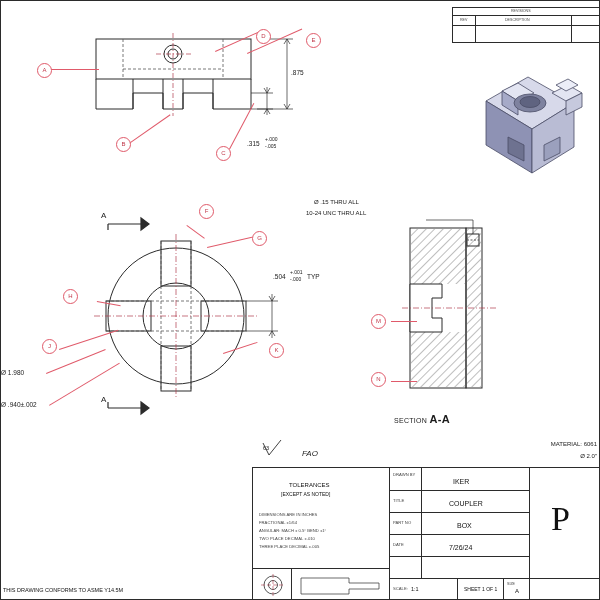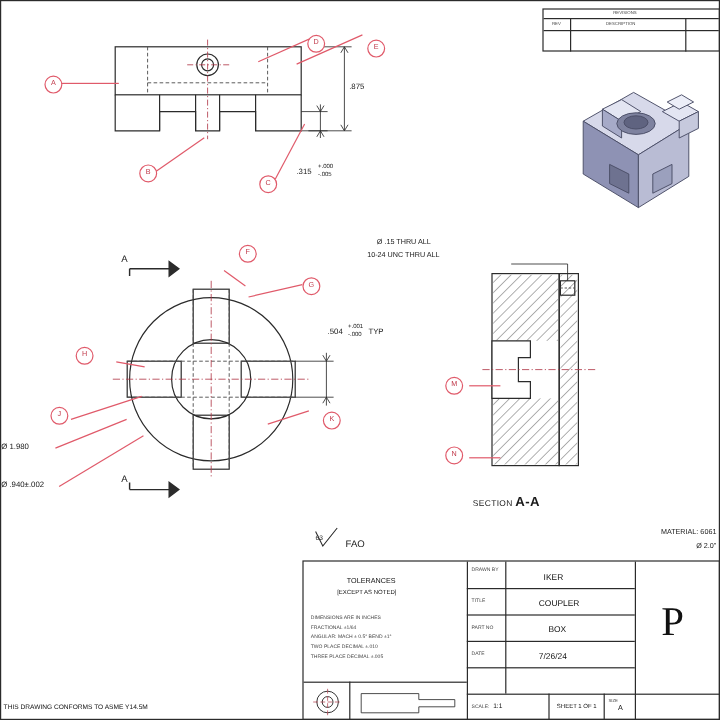"FAO" div.note { font-style: none -> italic; left: 287px -> 301px }
